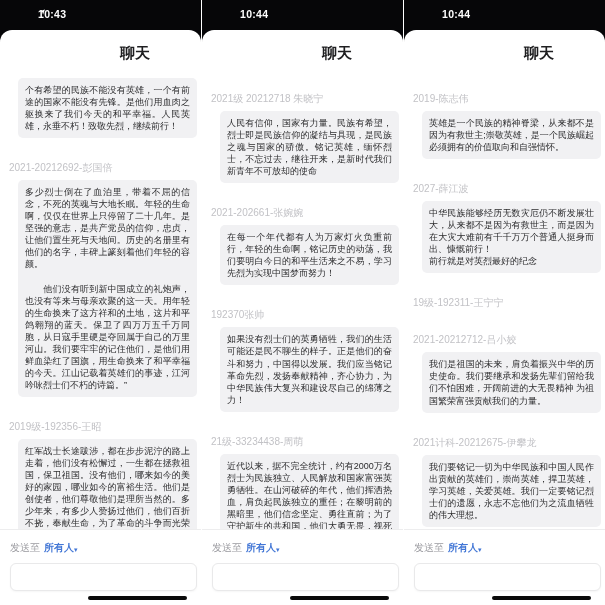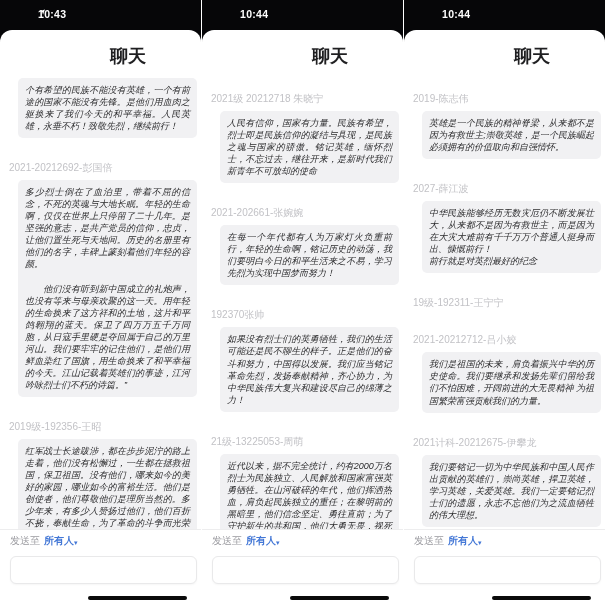"聊天" .chat-title { font-size: 18px -> 15px; left: 76px -> 83px }
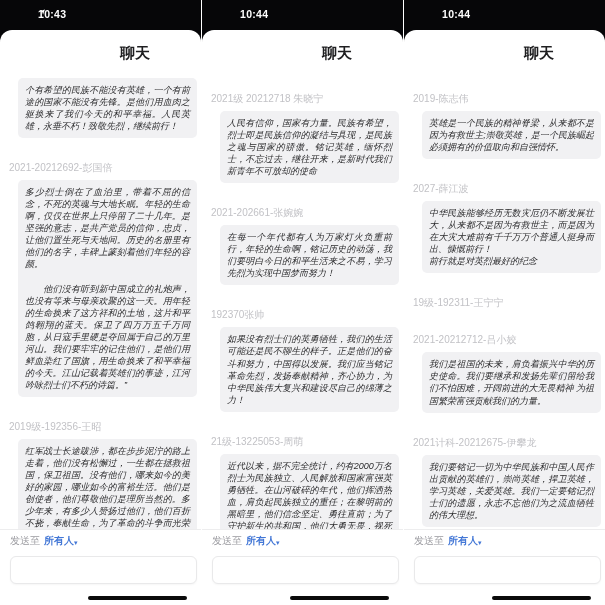"个有希望的民族不能没有英雄，一个有前途的国家不能没有先锋。是他们用血肉之躯换来了" .bubble { font-style: italic -> none }
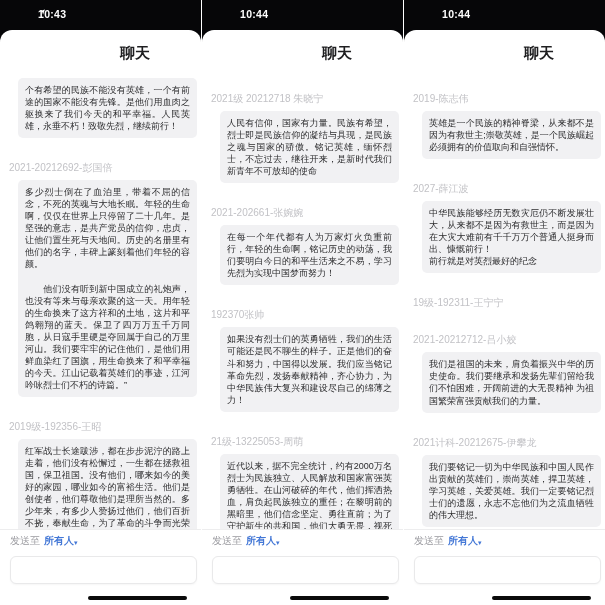"21级-13225053-周萌" div.author { text: -13225053- -> -33234438- }
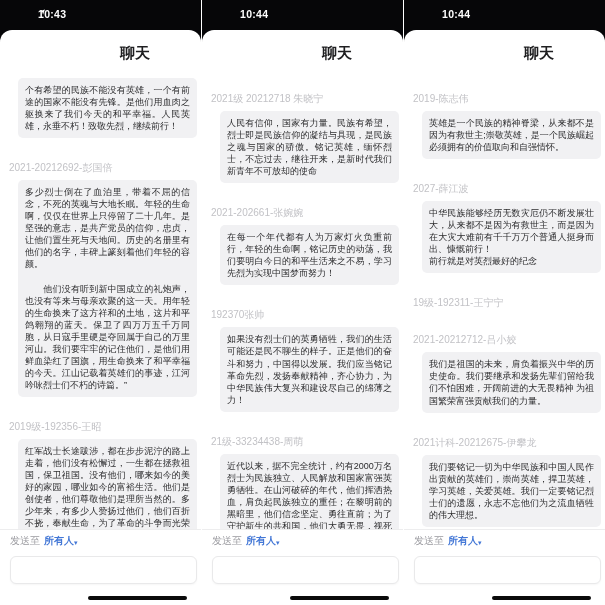"发送至" .send-row { padding: 4px 0 0 10px -> 11px 0 0 10px }
